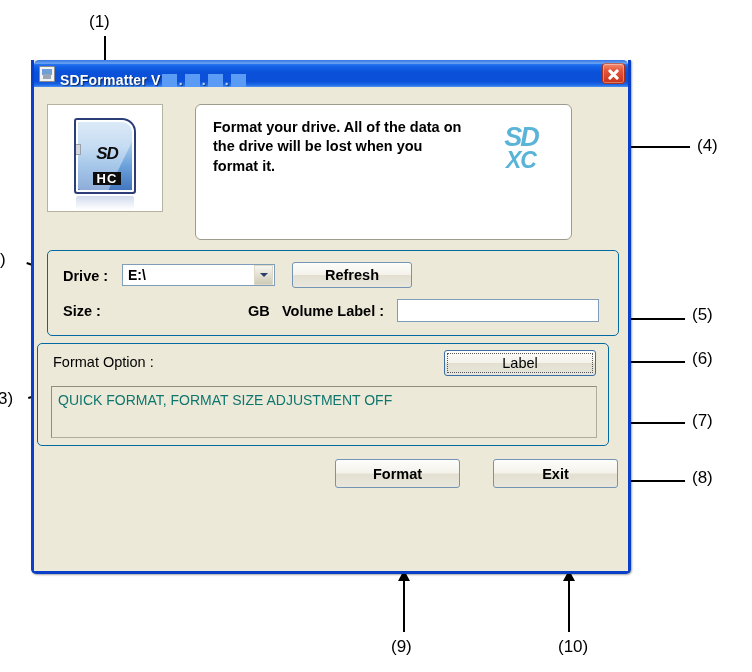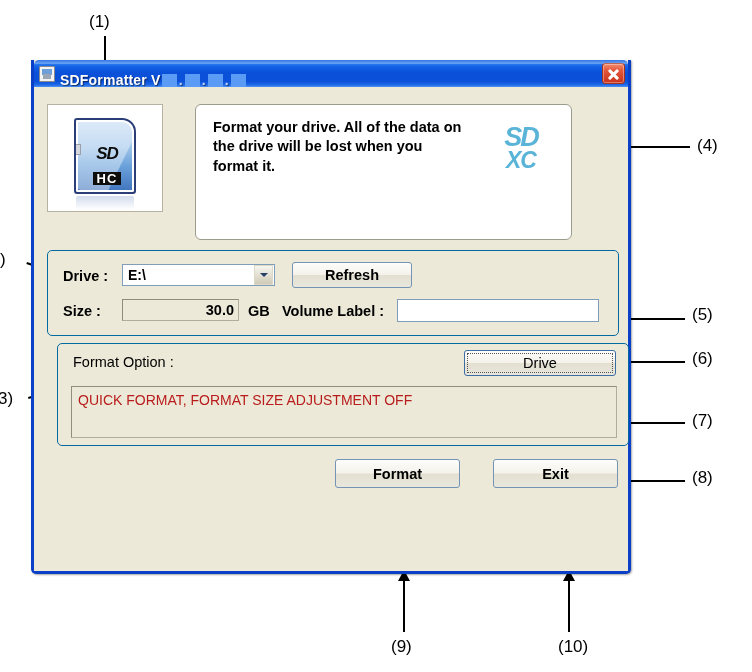"30.0" div { html: <div>30.0</div> -> none }
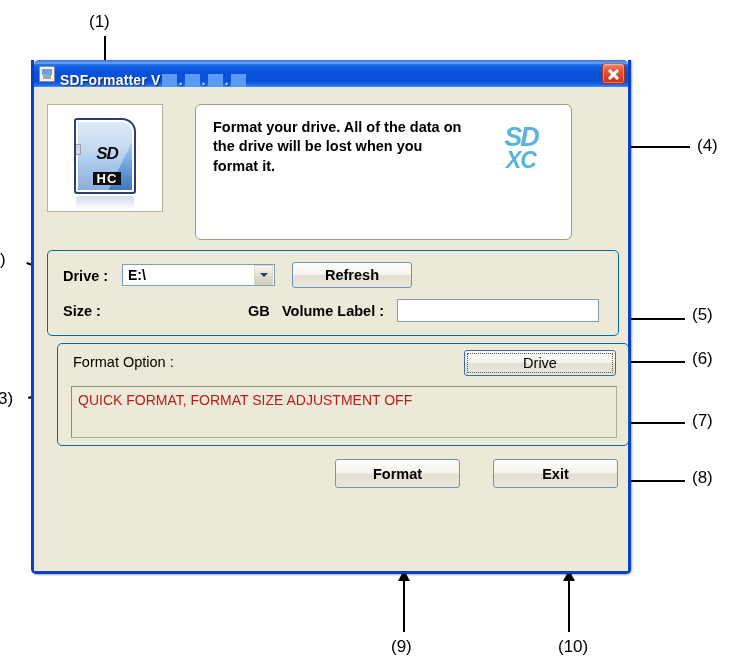"Format Option :" #gb-format { left: 23px -> 3px }
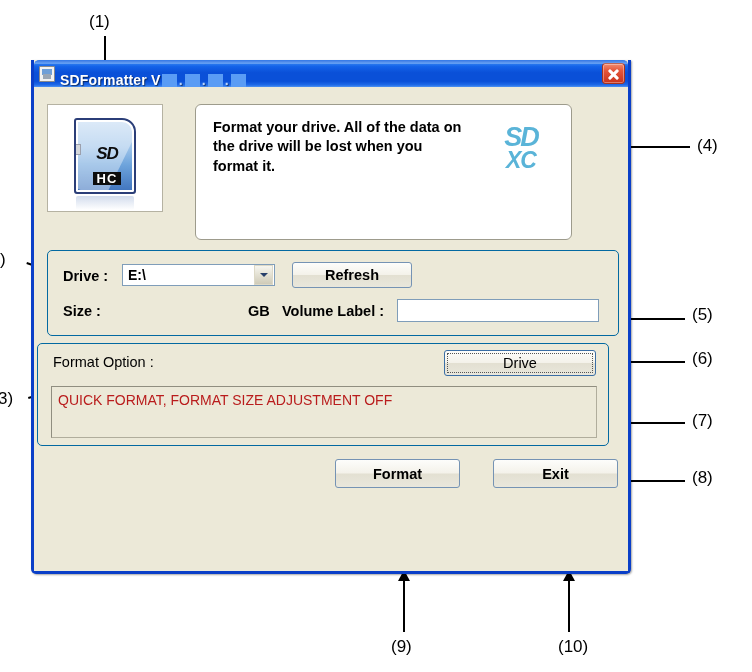"Drive" span.lbl { text: Drive -> Label }
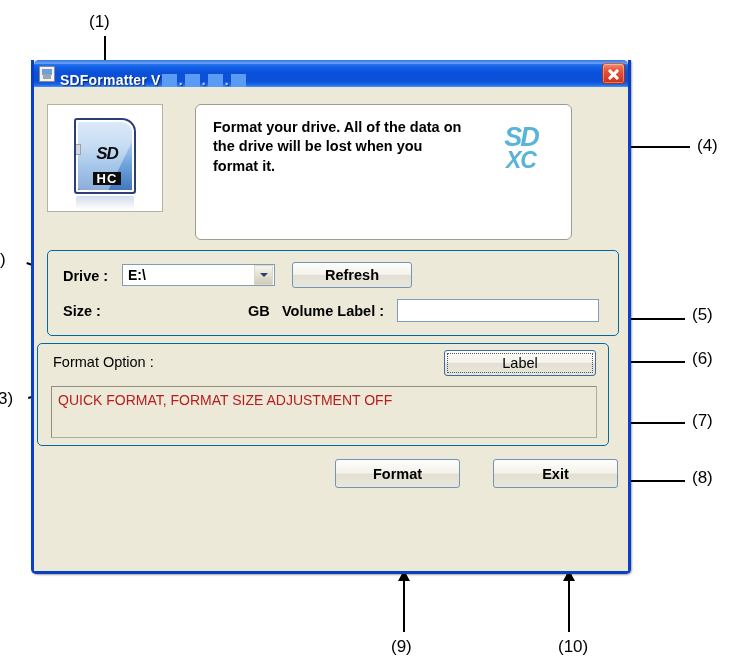"QUICK FORMAT, FORMAT SIZE ADJUSTMENT" #fmt-status { color: #b91c1c -> #0f766e }
